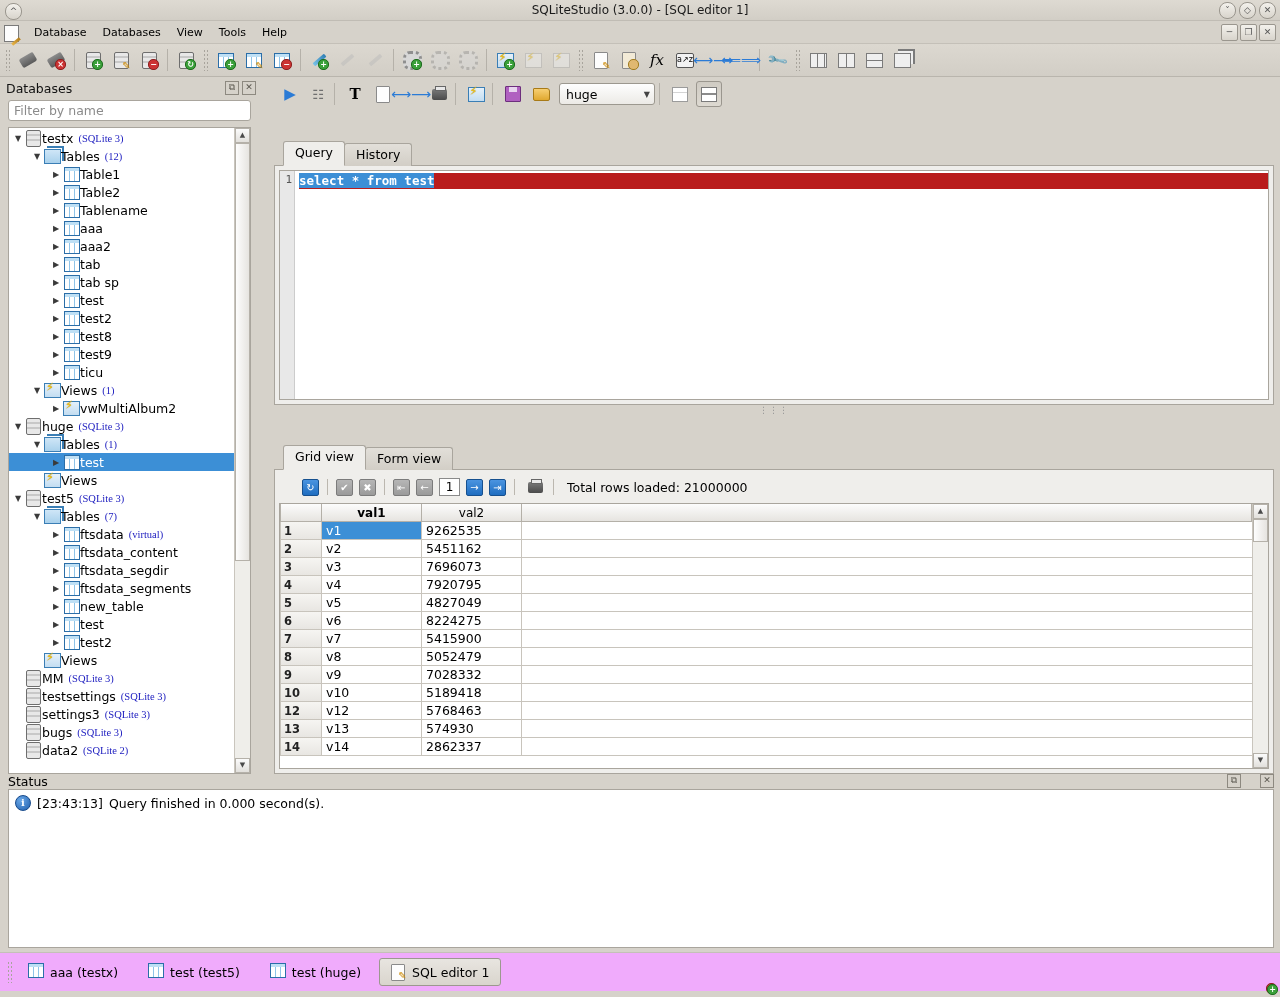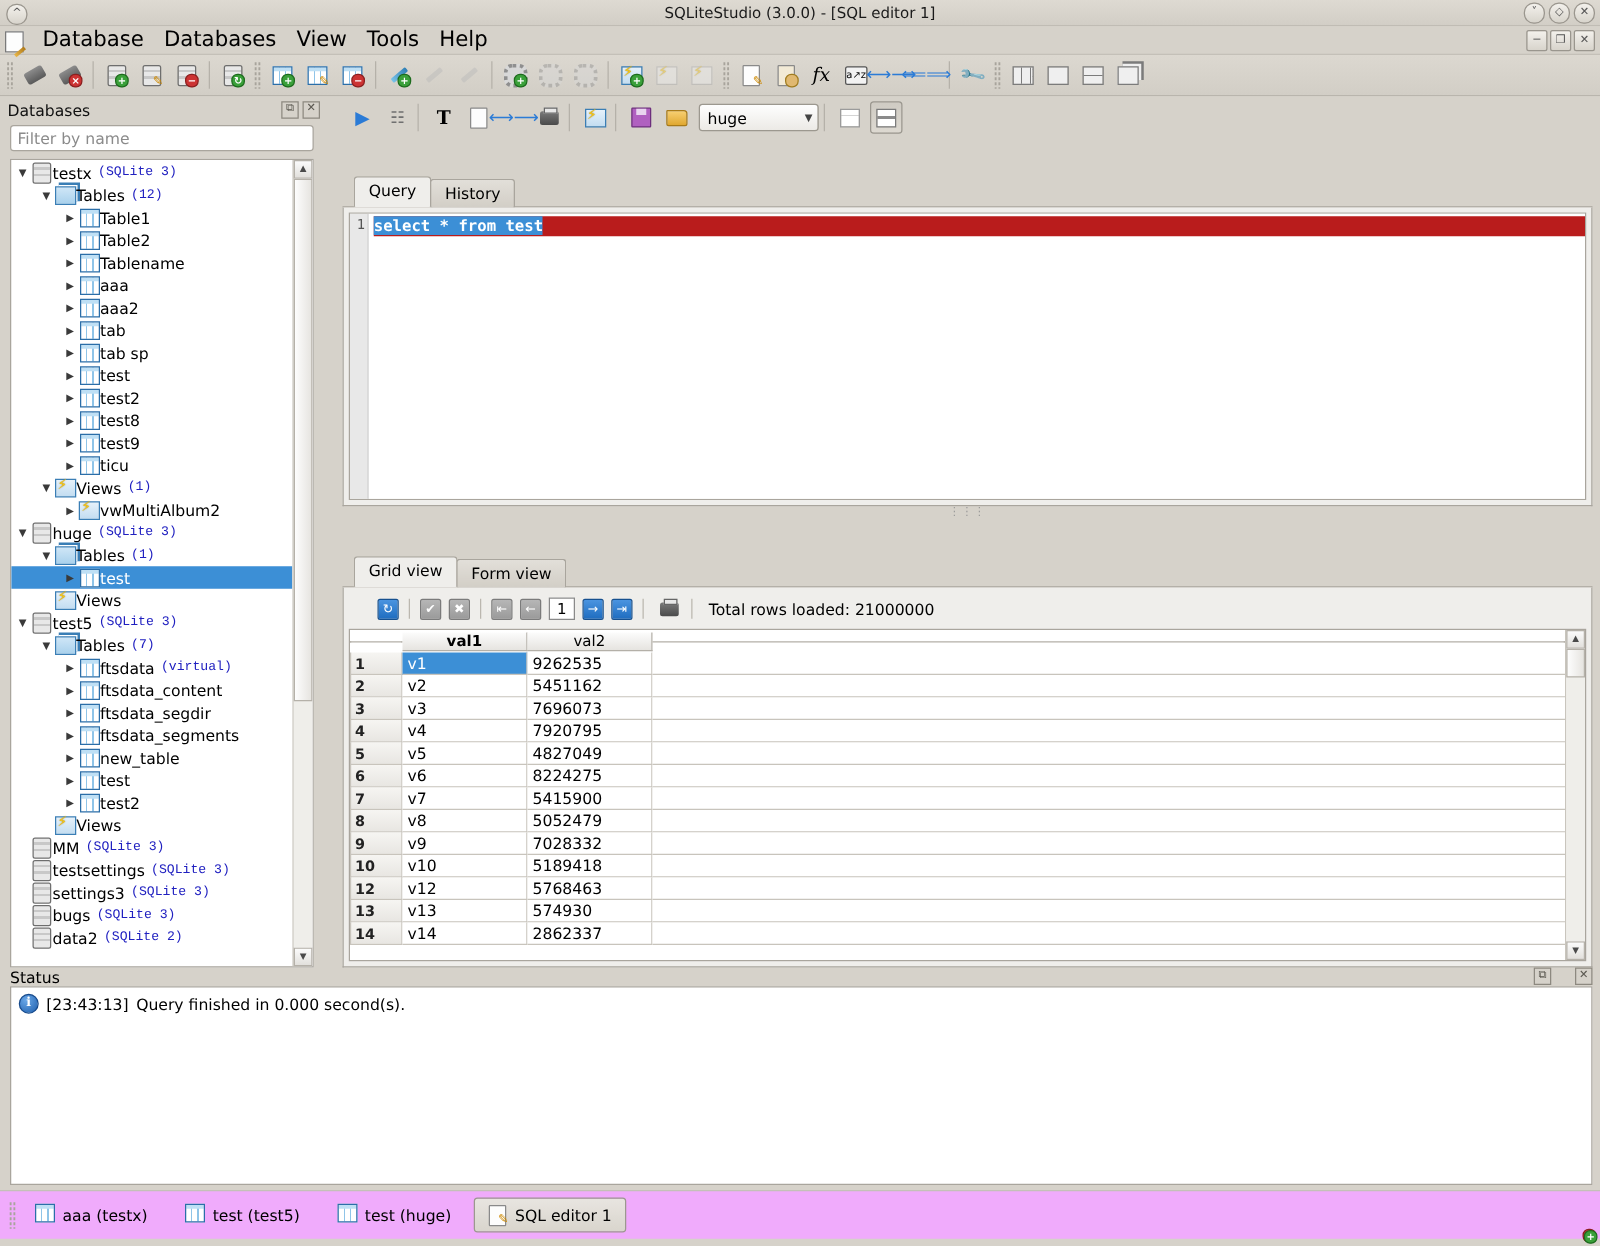"Database" .menu-item { font-size: 17px -> 11px }
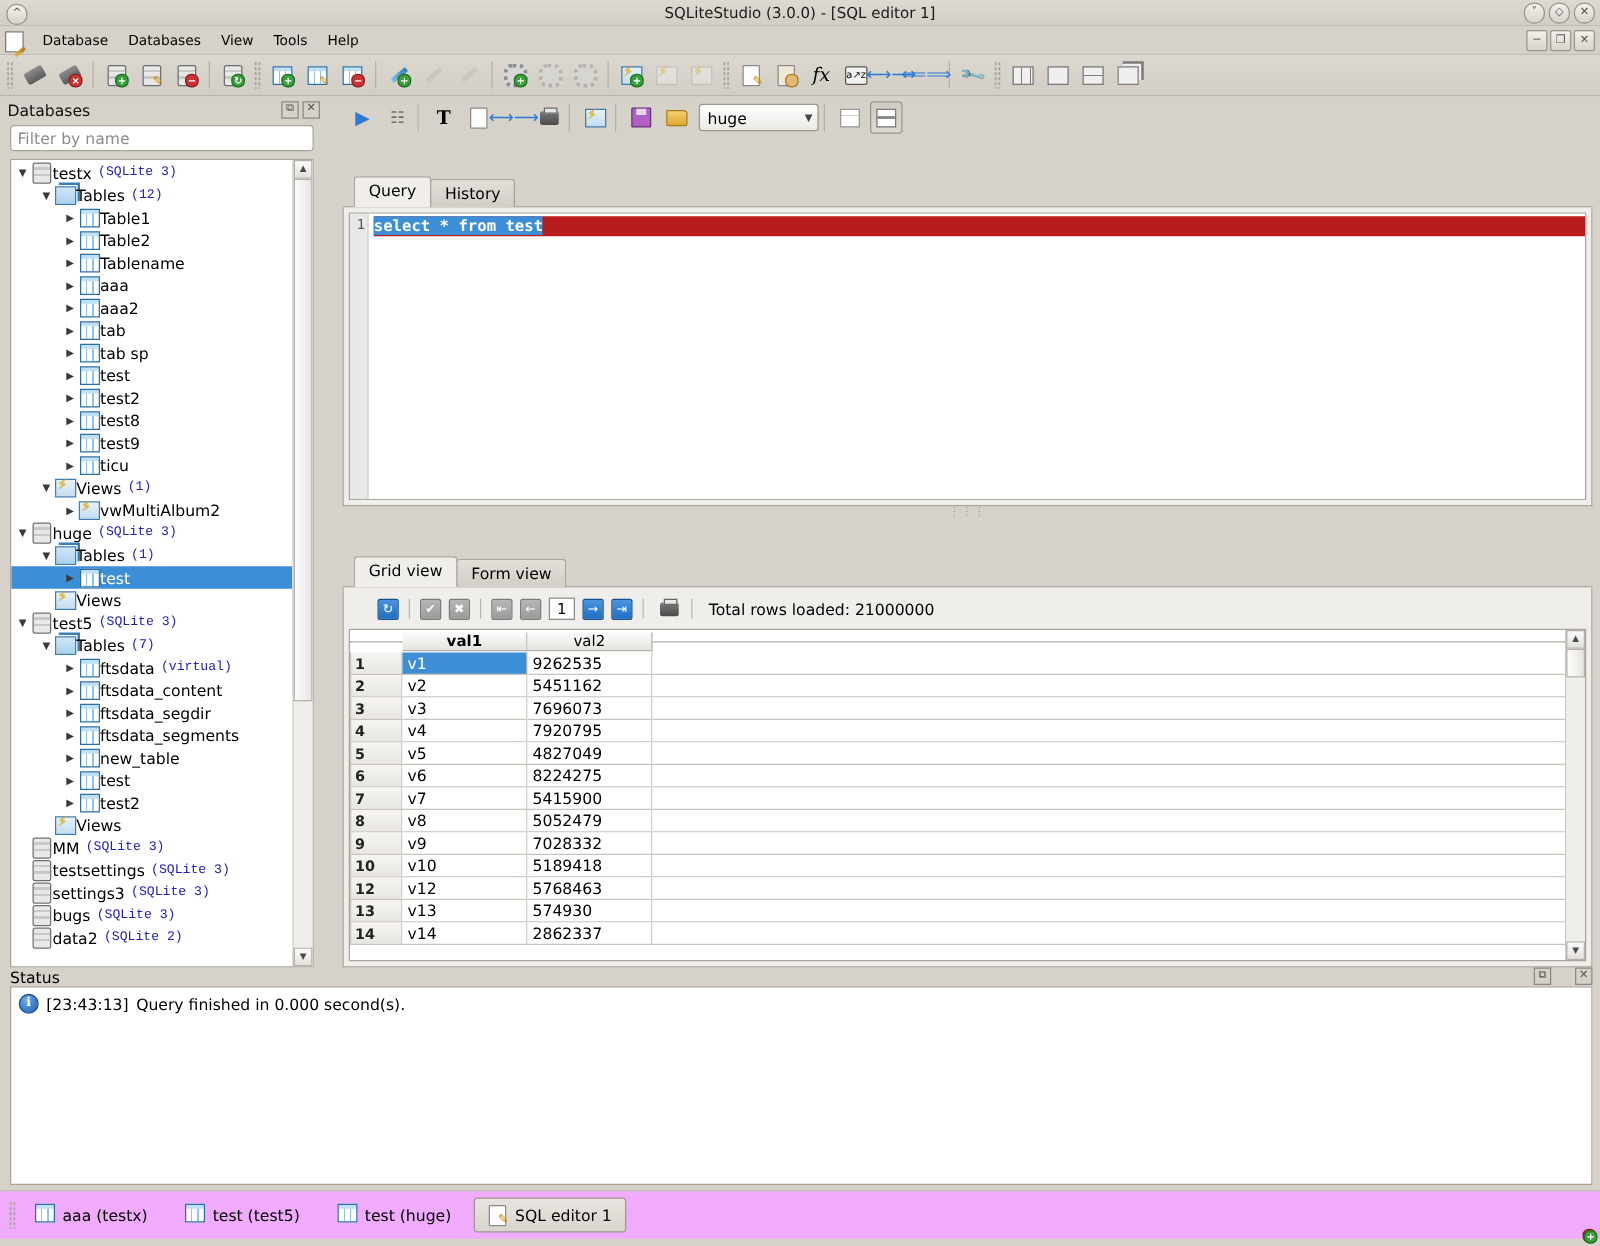"(SQLite 3)" .tmeta { font-family: Liberation Mono, monospace -> Liberation Serif, serif }
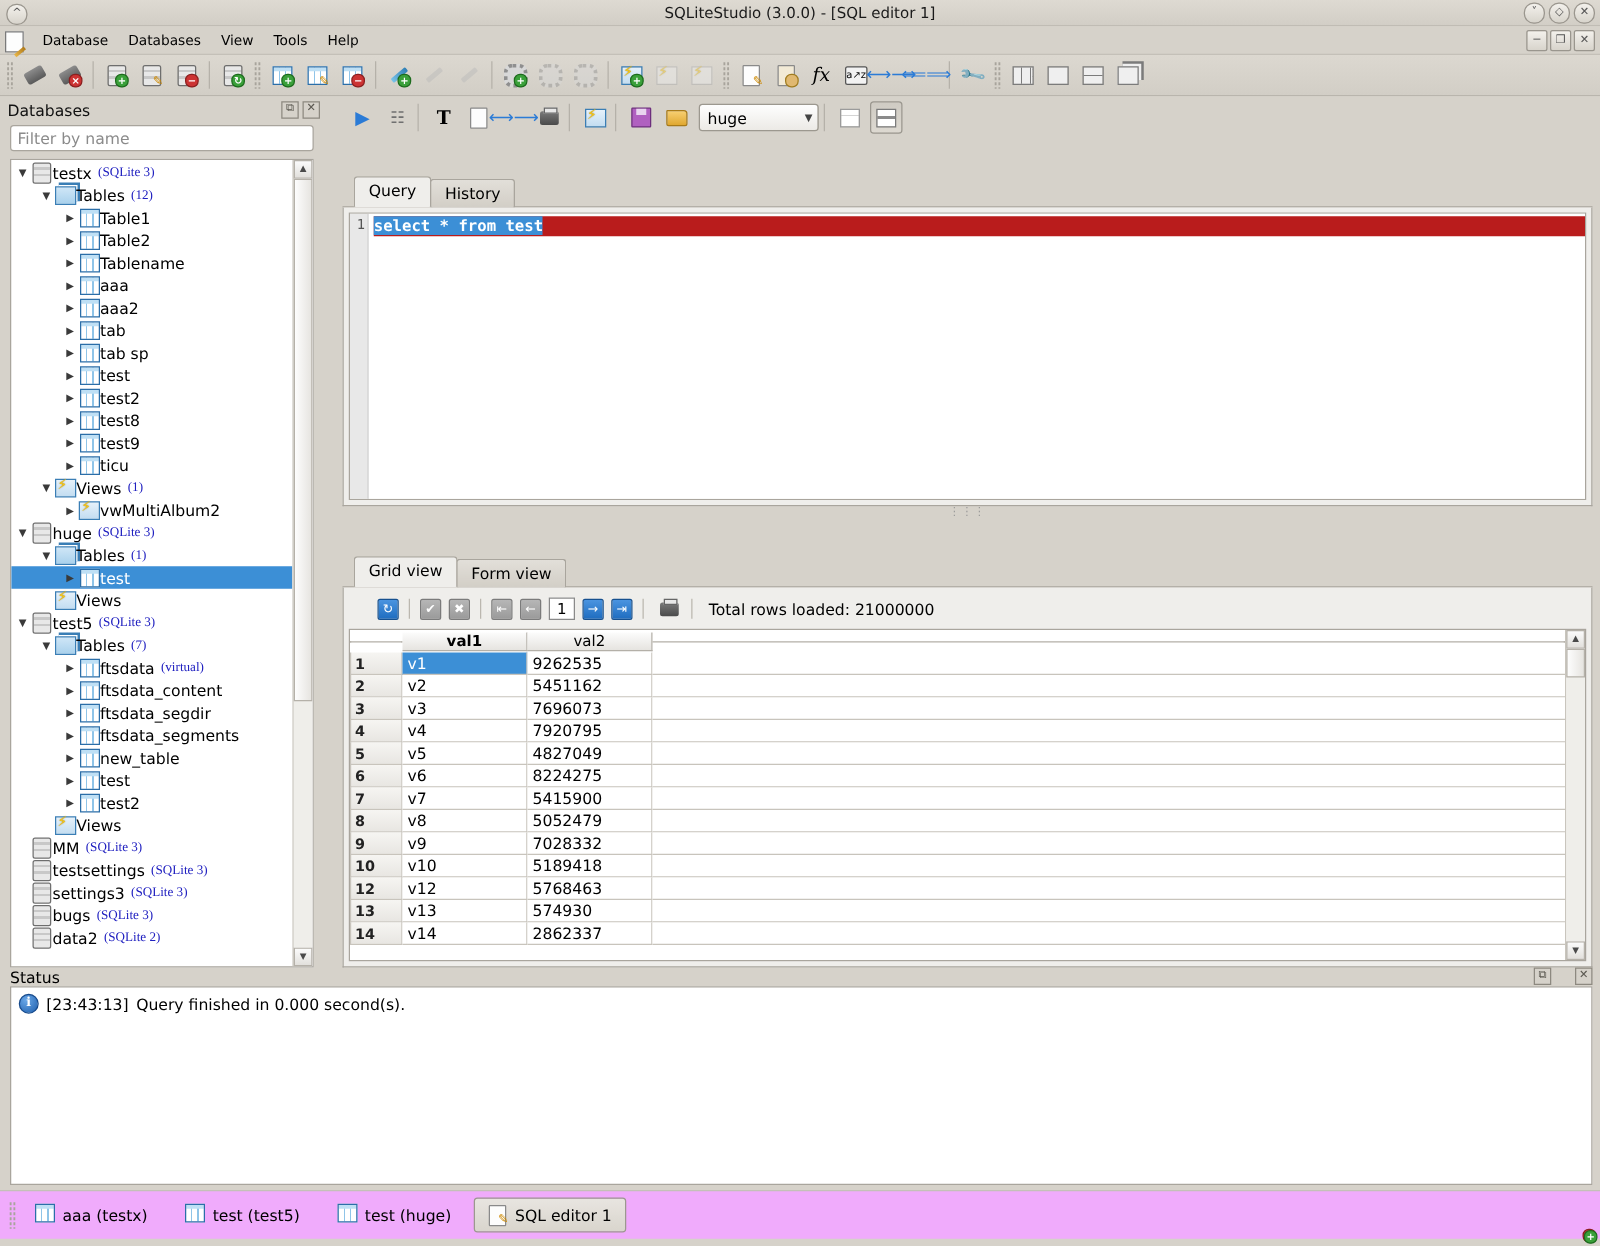"val1" .grid-head { align-items: center -> none }
